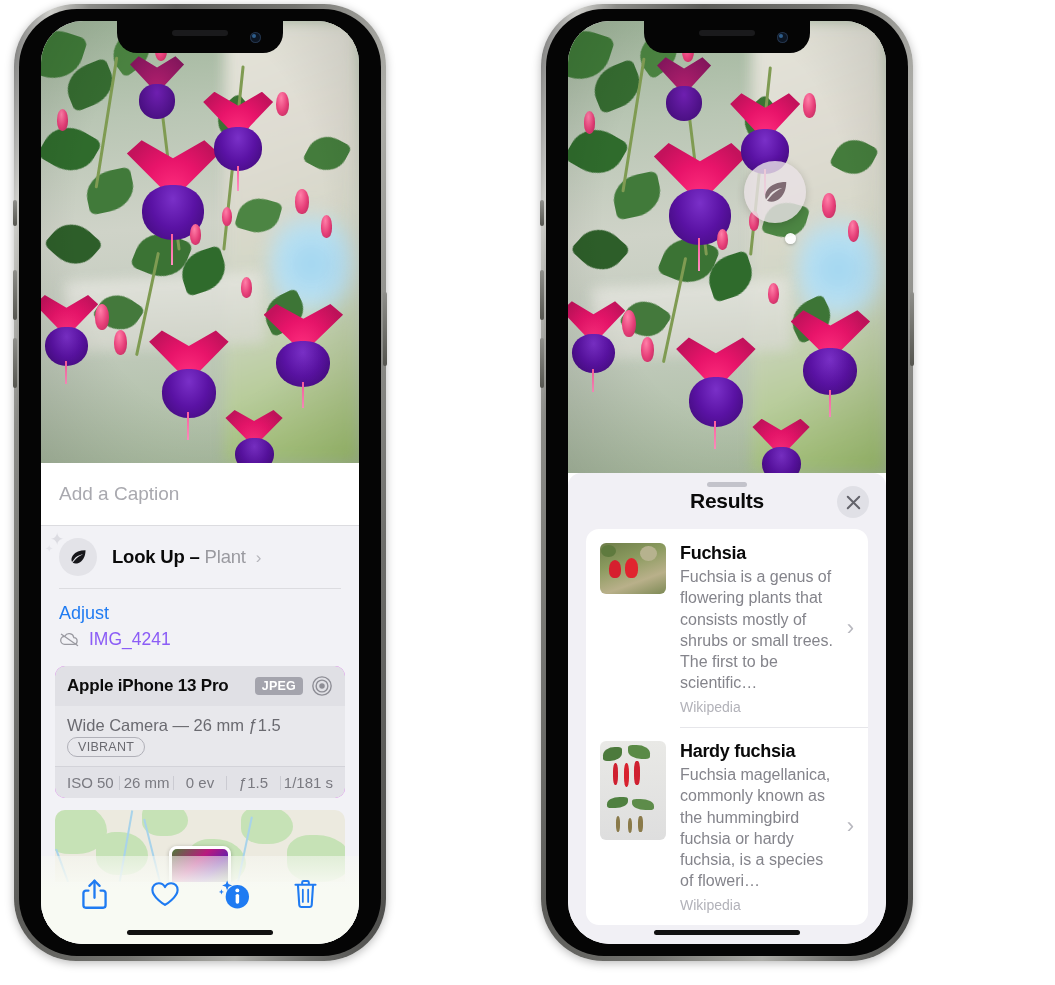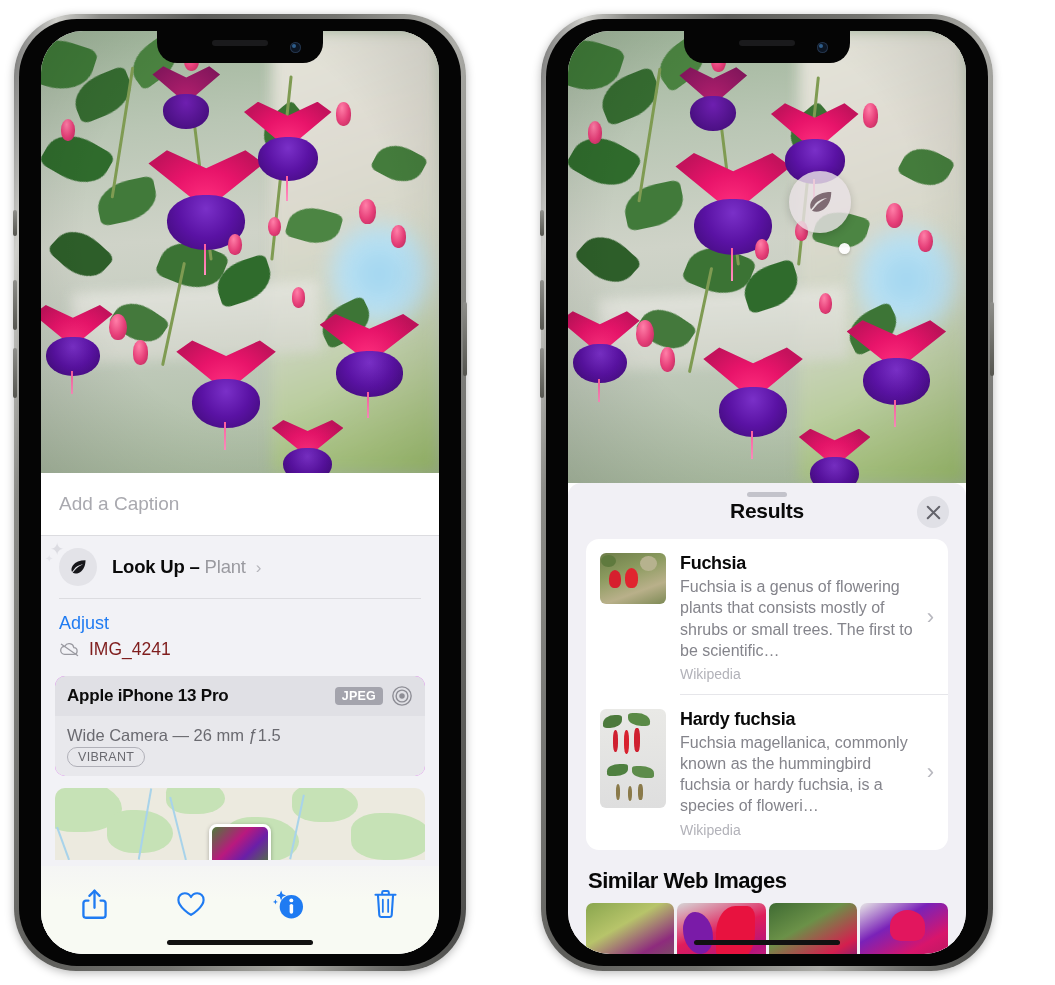"Add a Caption" .phone { top: 14px -> 4px; width: 452px -> 372px }
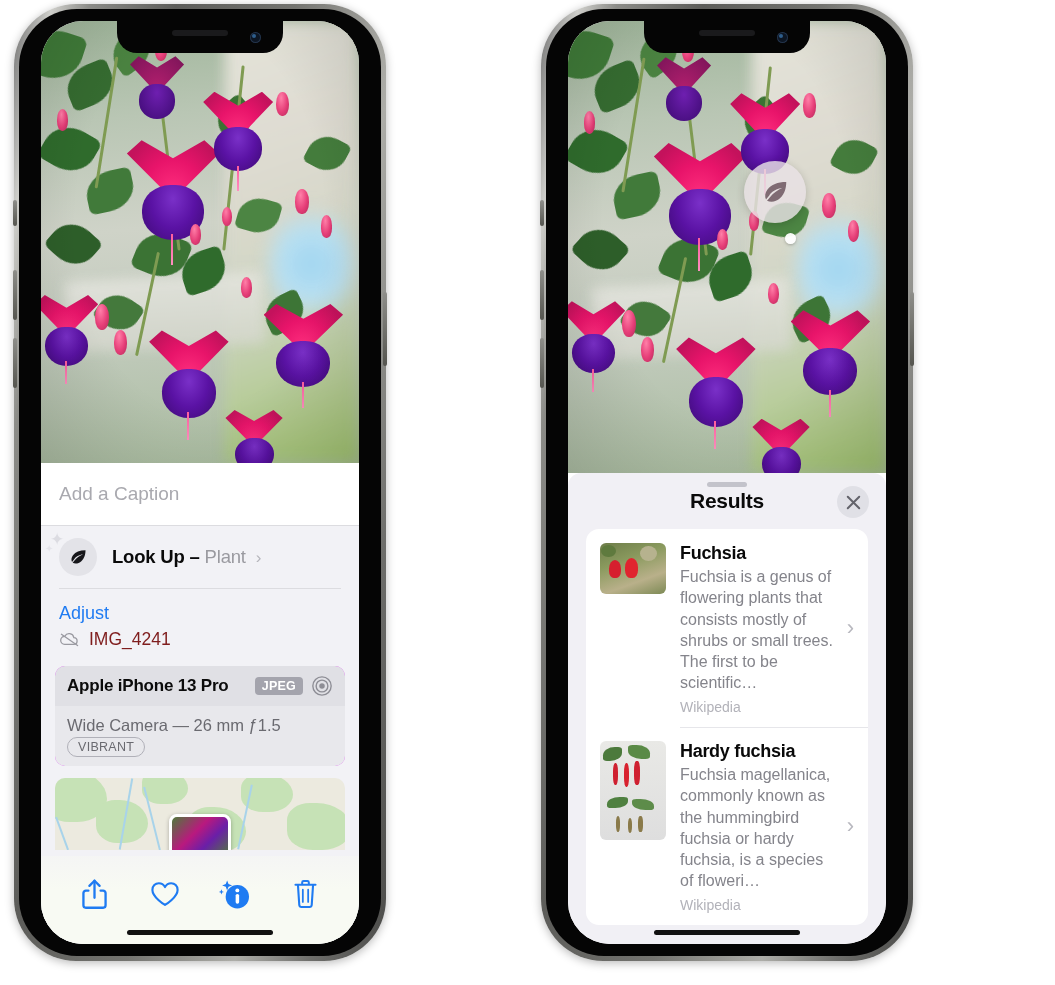"IMG_4241" .fname { color: #7f1d1d -> #8b5cf6 }
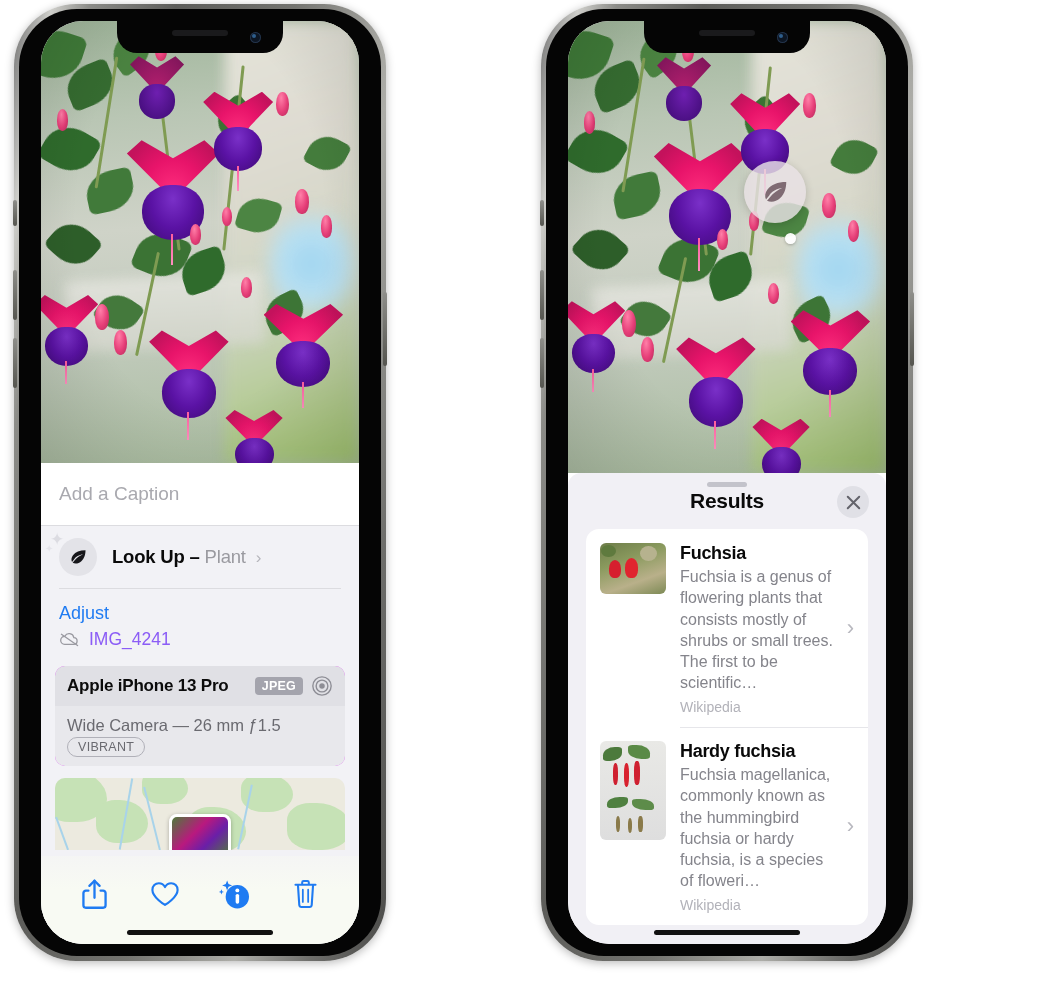"ISO 50" div.mc-exif { html: none -> <div> <span>ISO 50</span> <span></span> <span>26 mm</span> <span></span> <span>0 ev</span> <span></span> <span>ƒ1.5</span> <span></span> <span>1/181 s</span> </div> }
